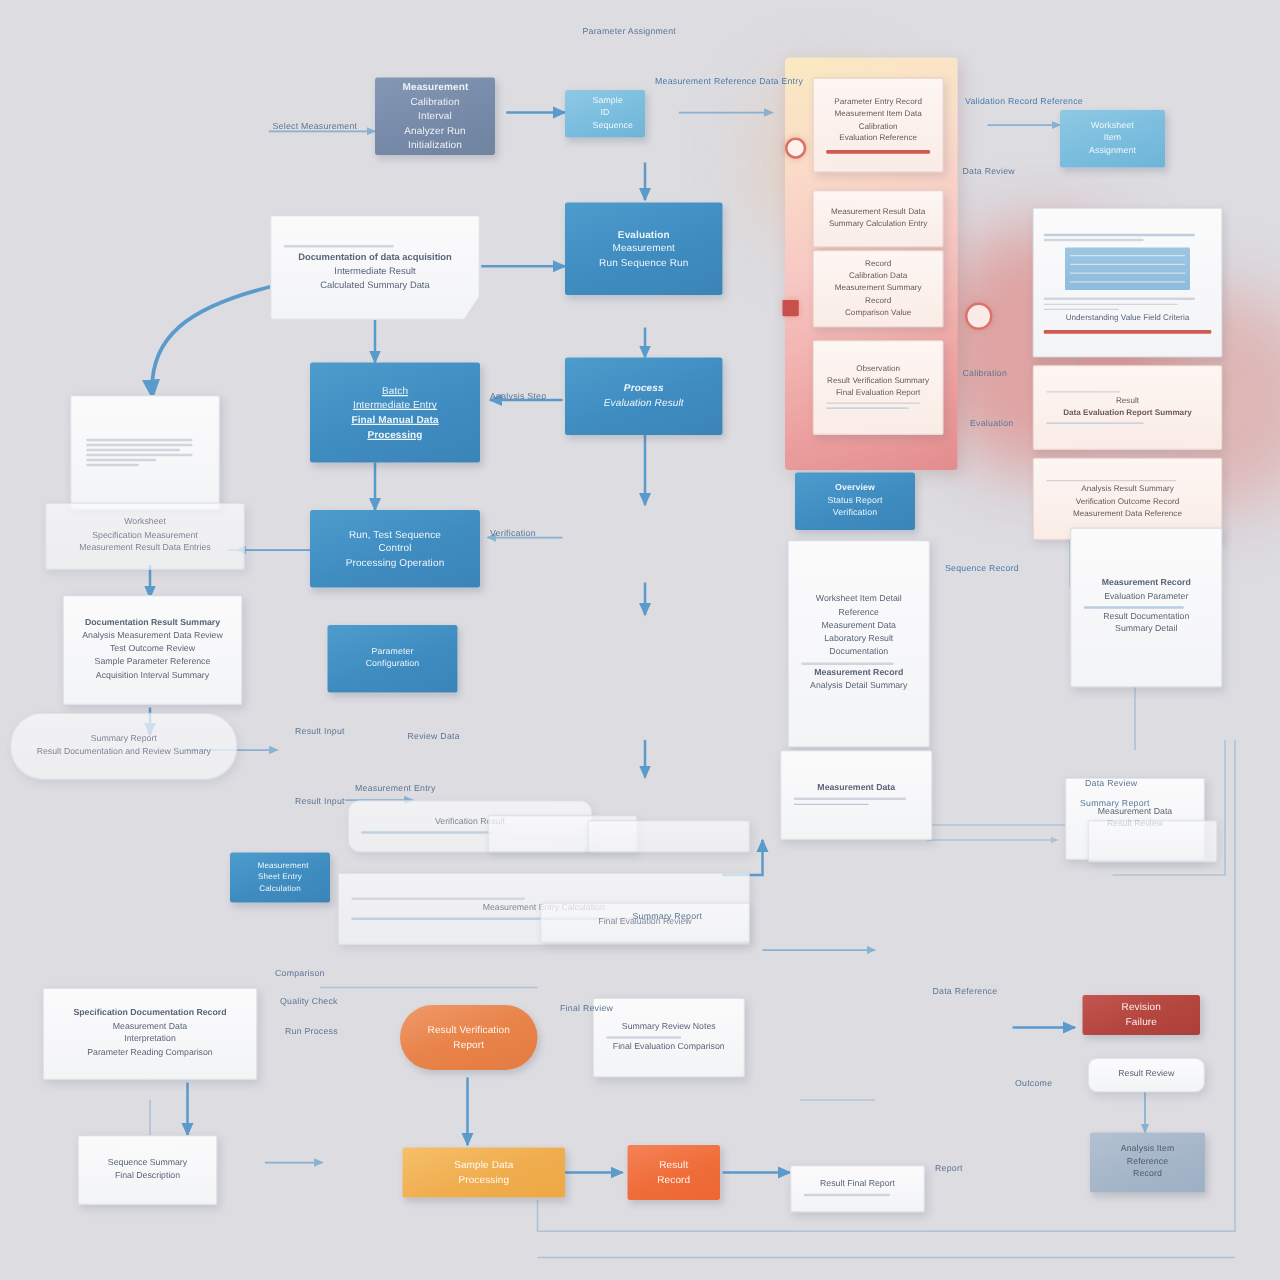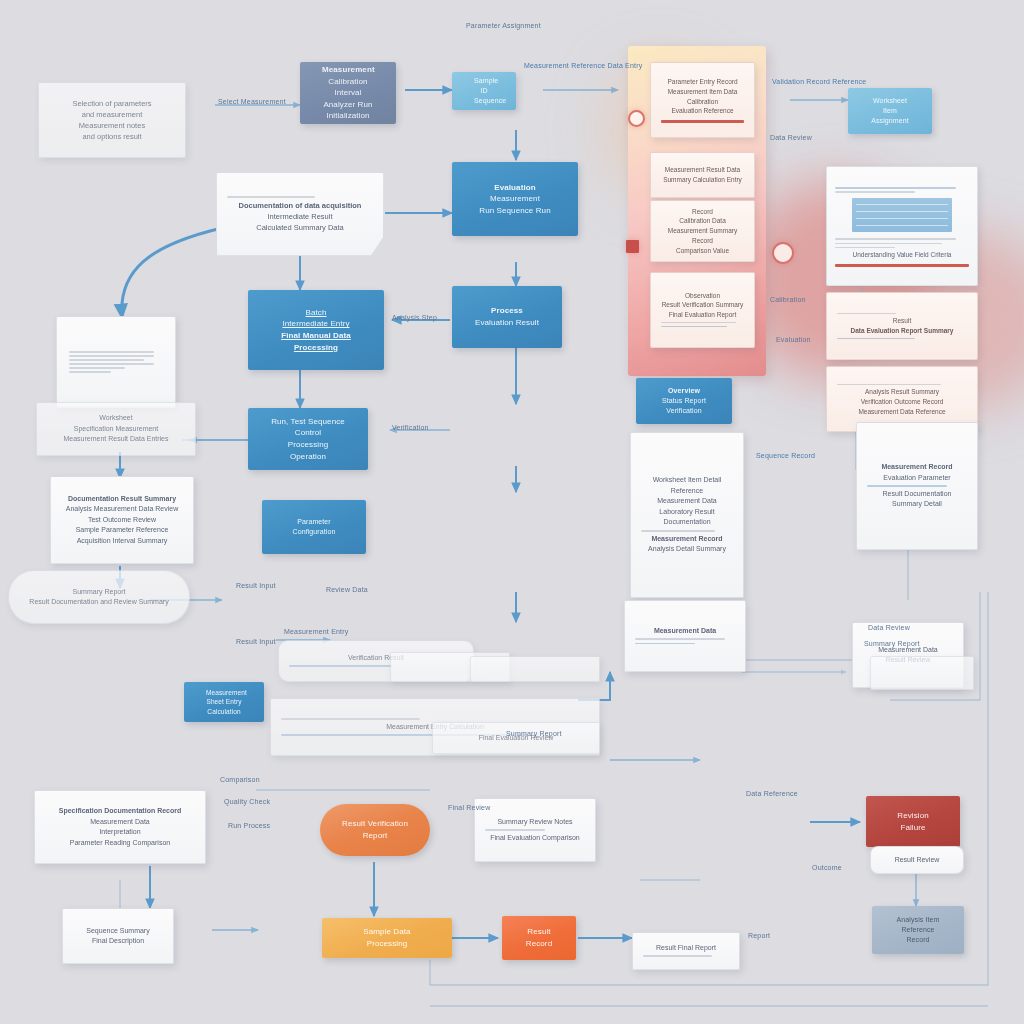"Selection of parameters" div.card { html: <div> <span>Selection of parameters</span> <span>and measurement</span> <span>Measurement notes</span> <span>and options result</span> </div> -> none }
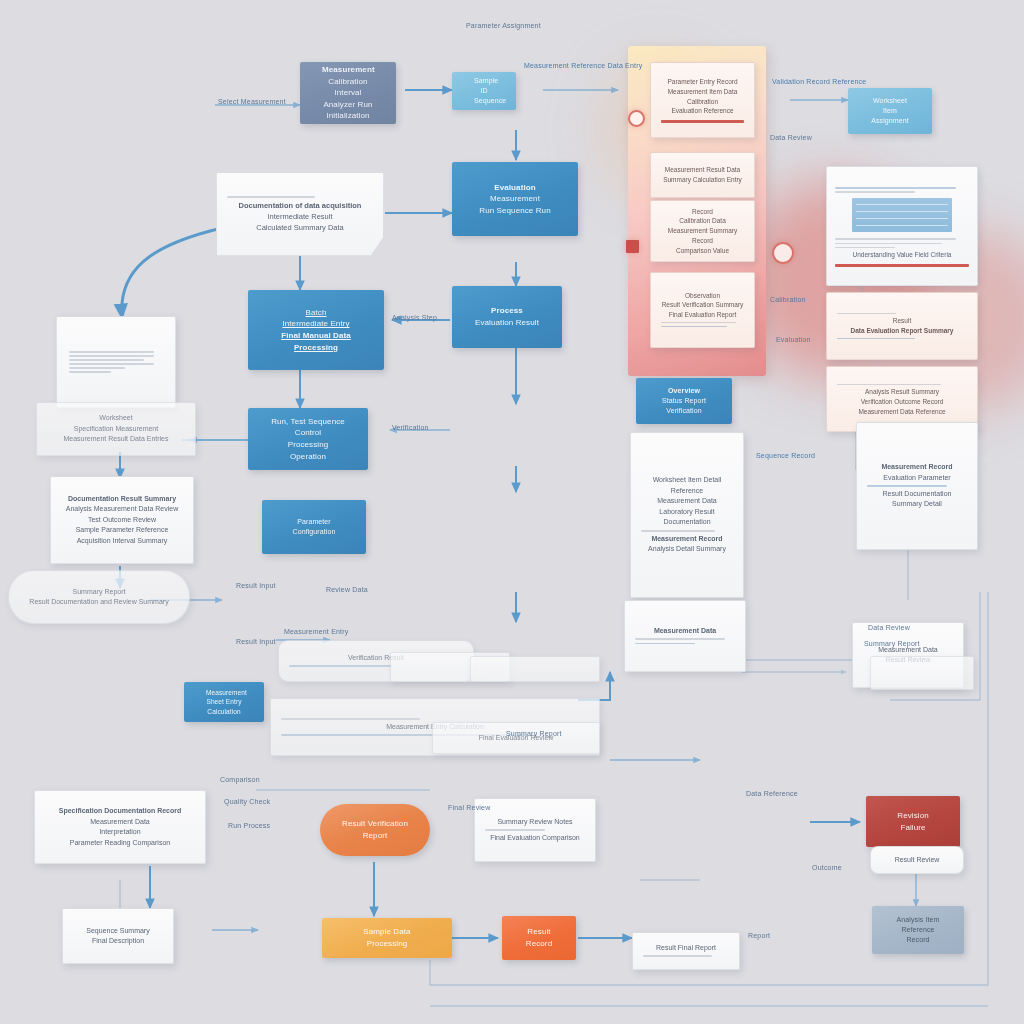"Process" div.node { font-style: none -> italic; width: 110px -> 126px }
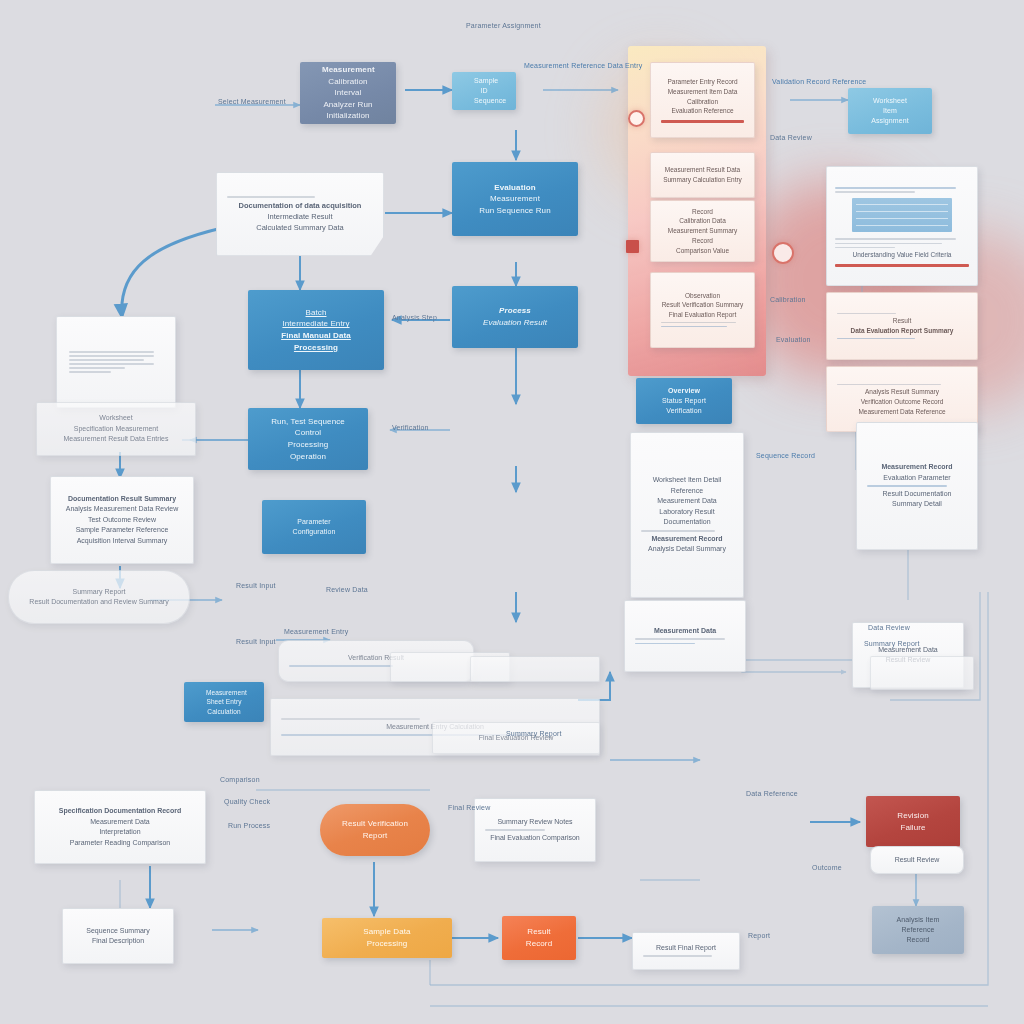"Run, Test Sequence Control" div.node { width: 120px -> 136px }
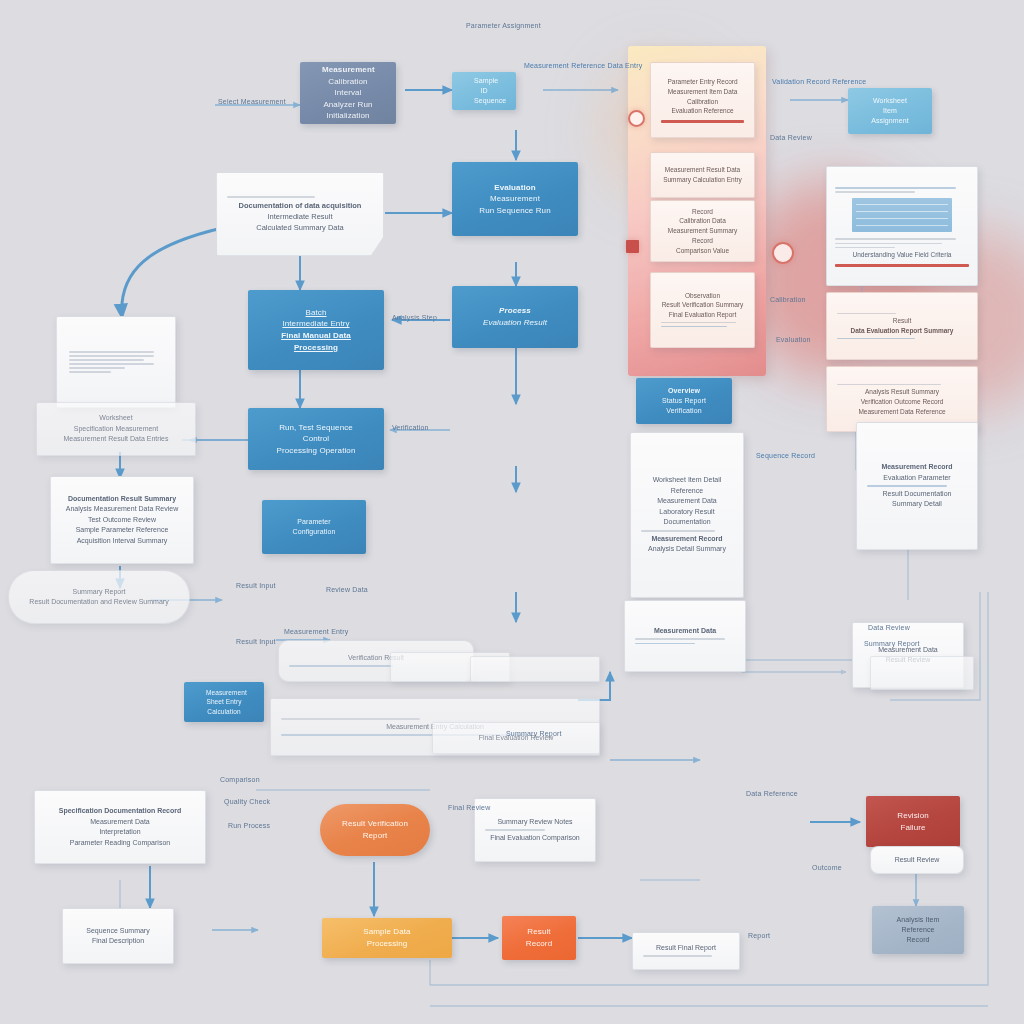"Revision Failure" div.node { height: 51px -> 32px }
